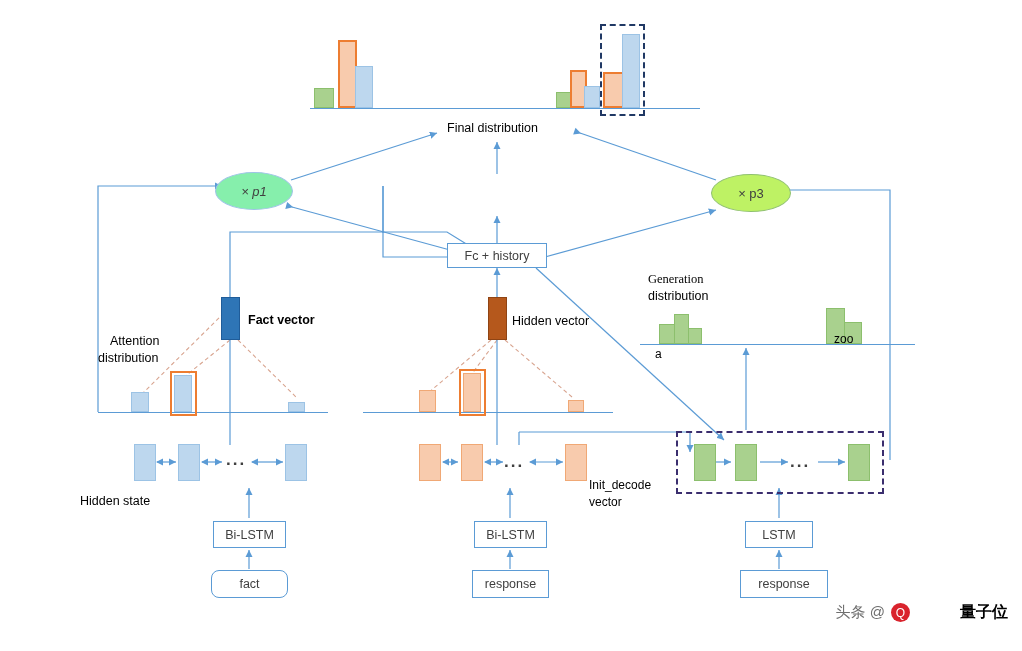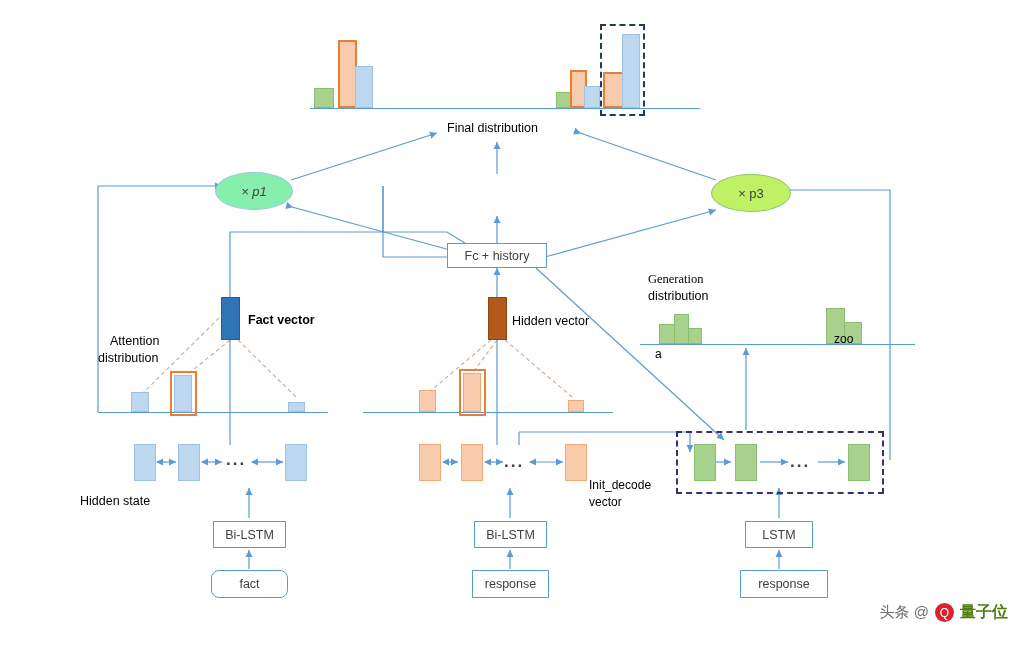"量子位" .wm .bold { color: #4d7c0f -> #000000; margin-left: none -> 44px }
